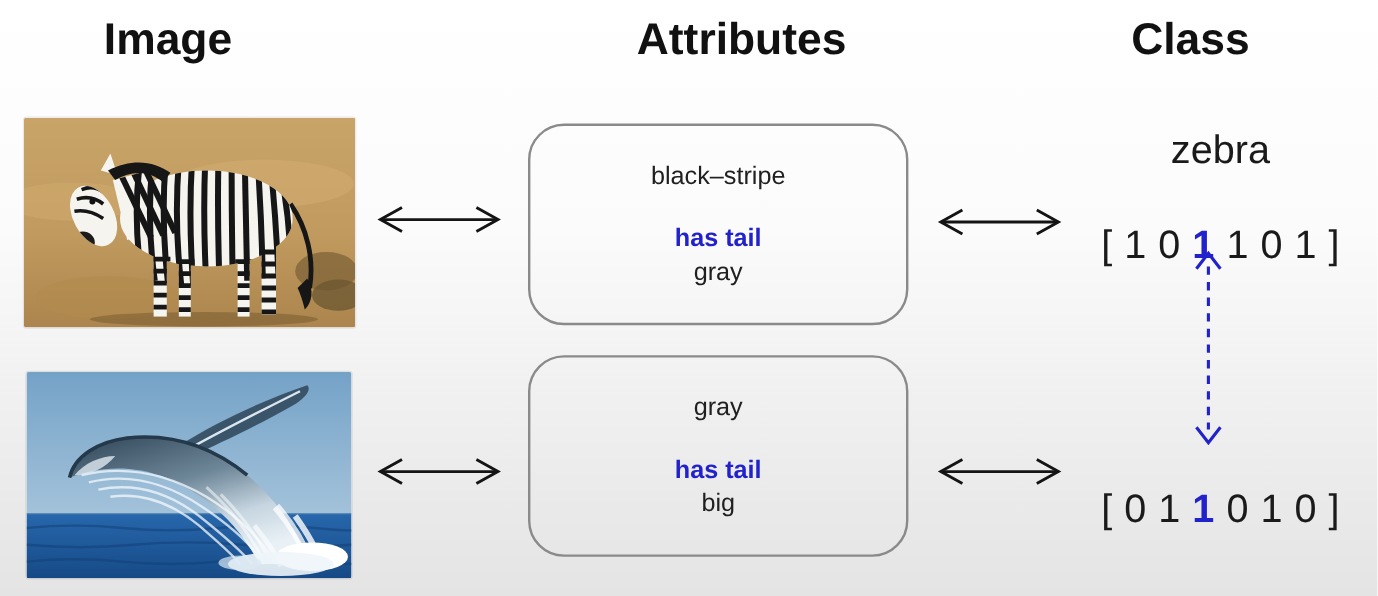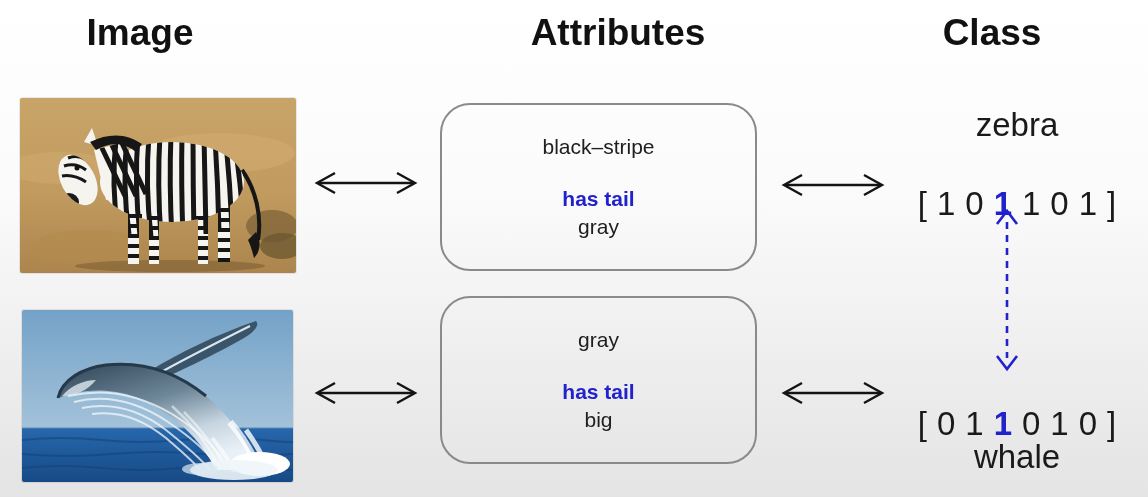"whale" div.class-label { html: <div>whale</div> -> none }
